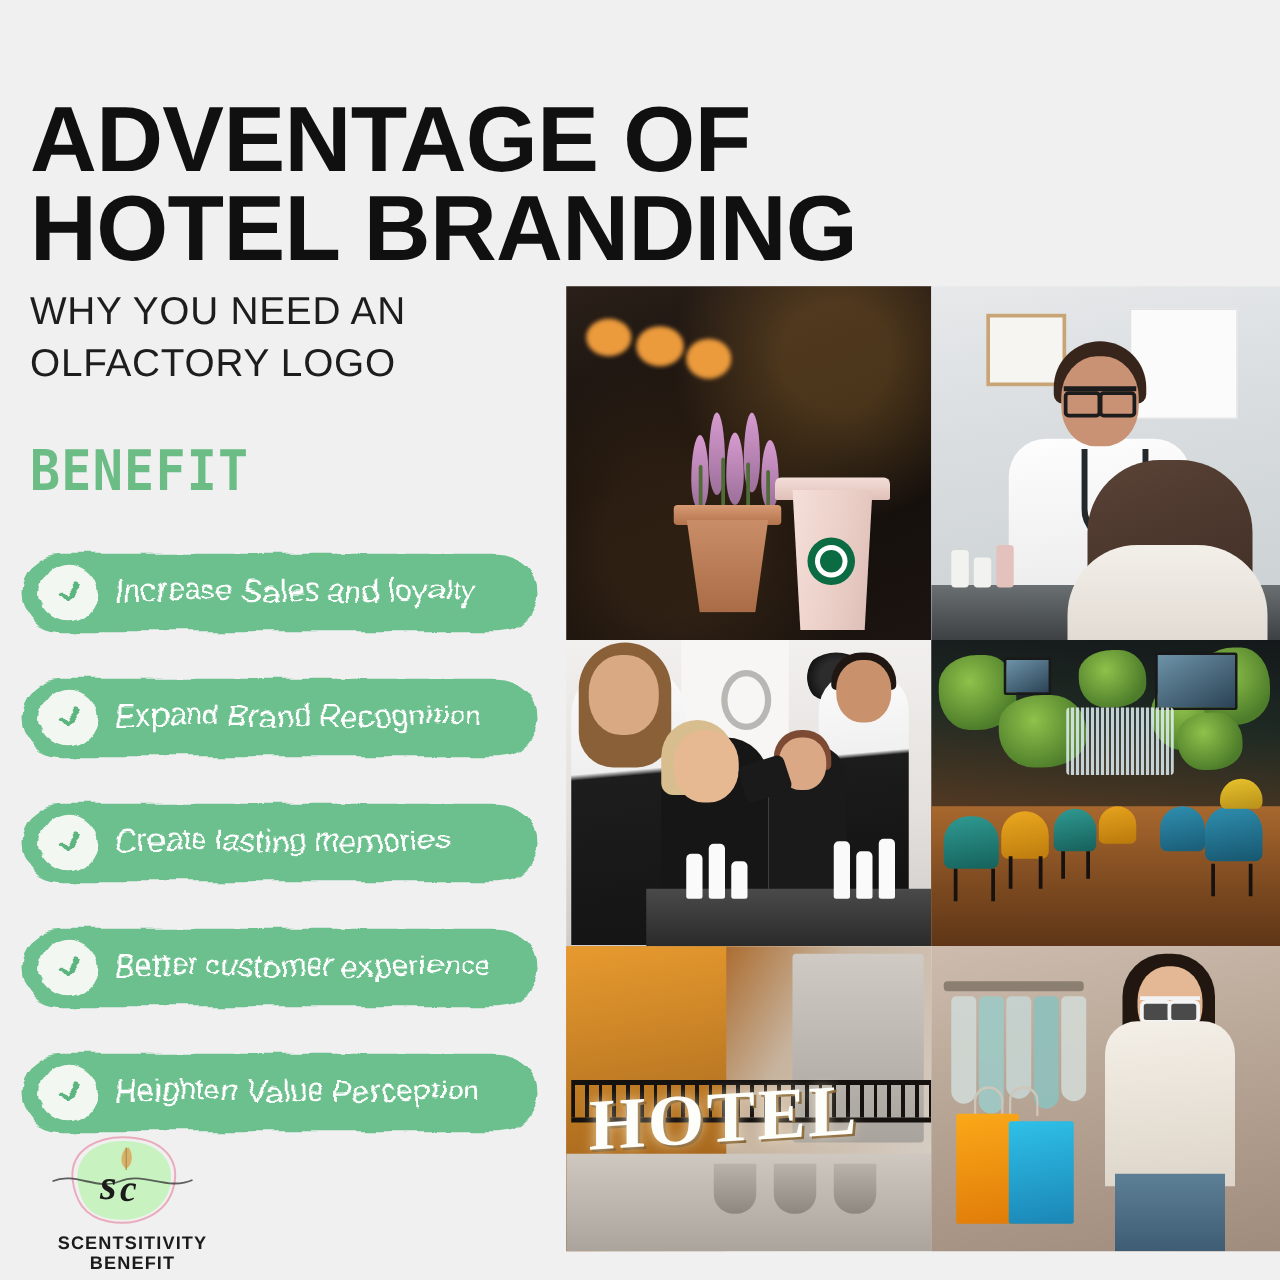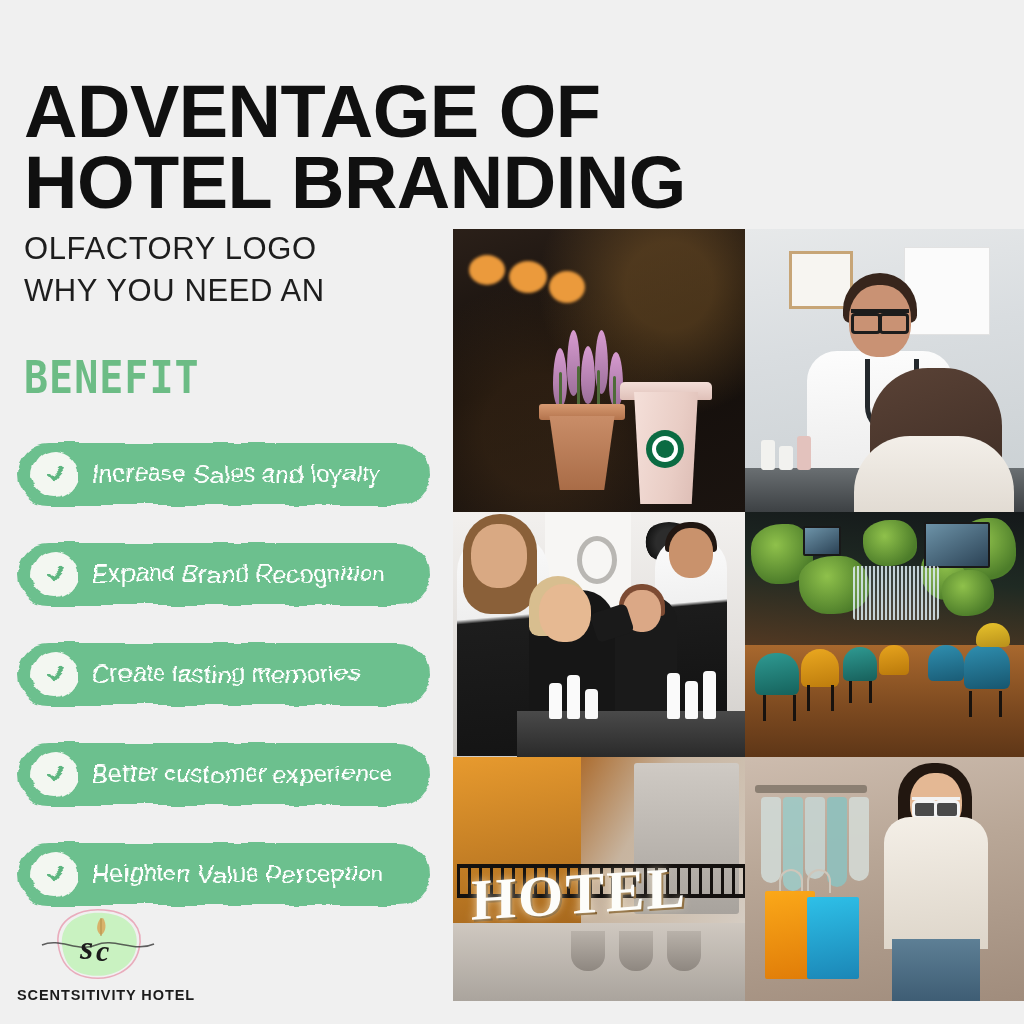"OLFACTORY LOGO" div { order: before "WHY YOU NEED AN" -> after "WHY YOU NEED AN" }
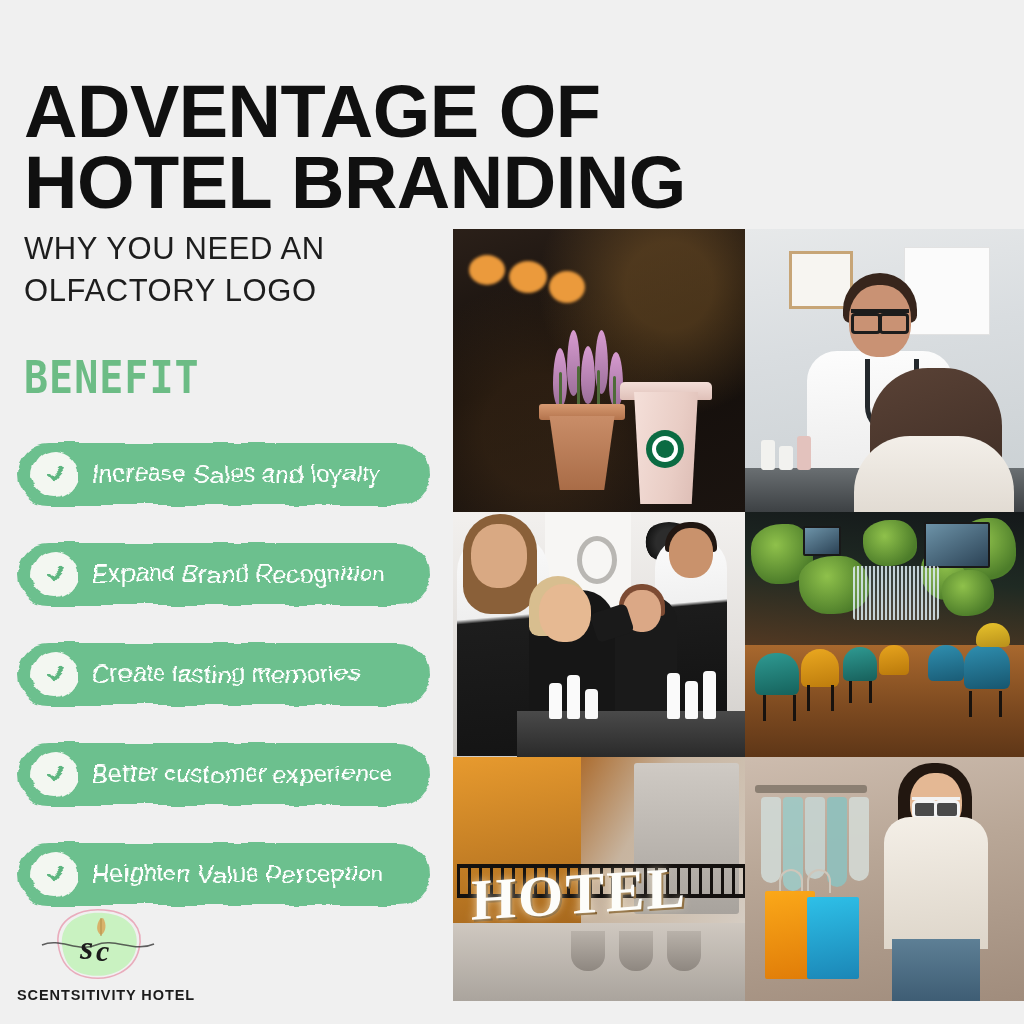"SCENTSITIVITY HOTEL" div.logo-name { text: HOTEL -> BENEFIT }
